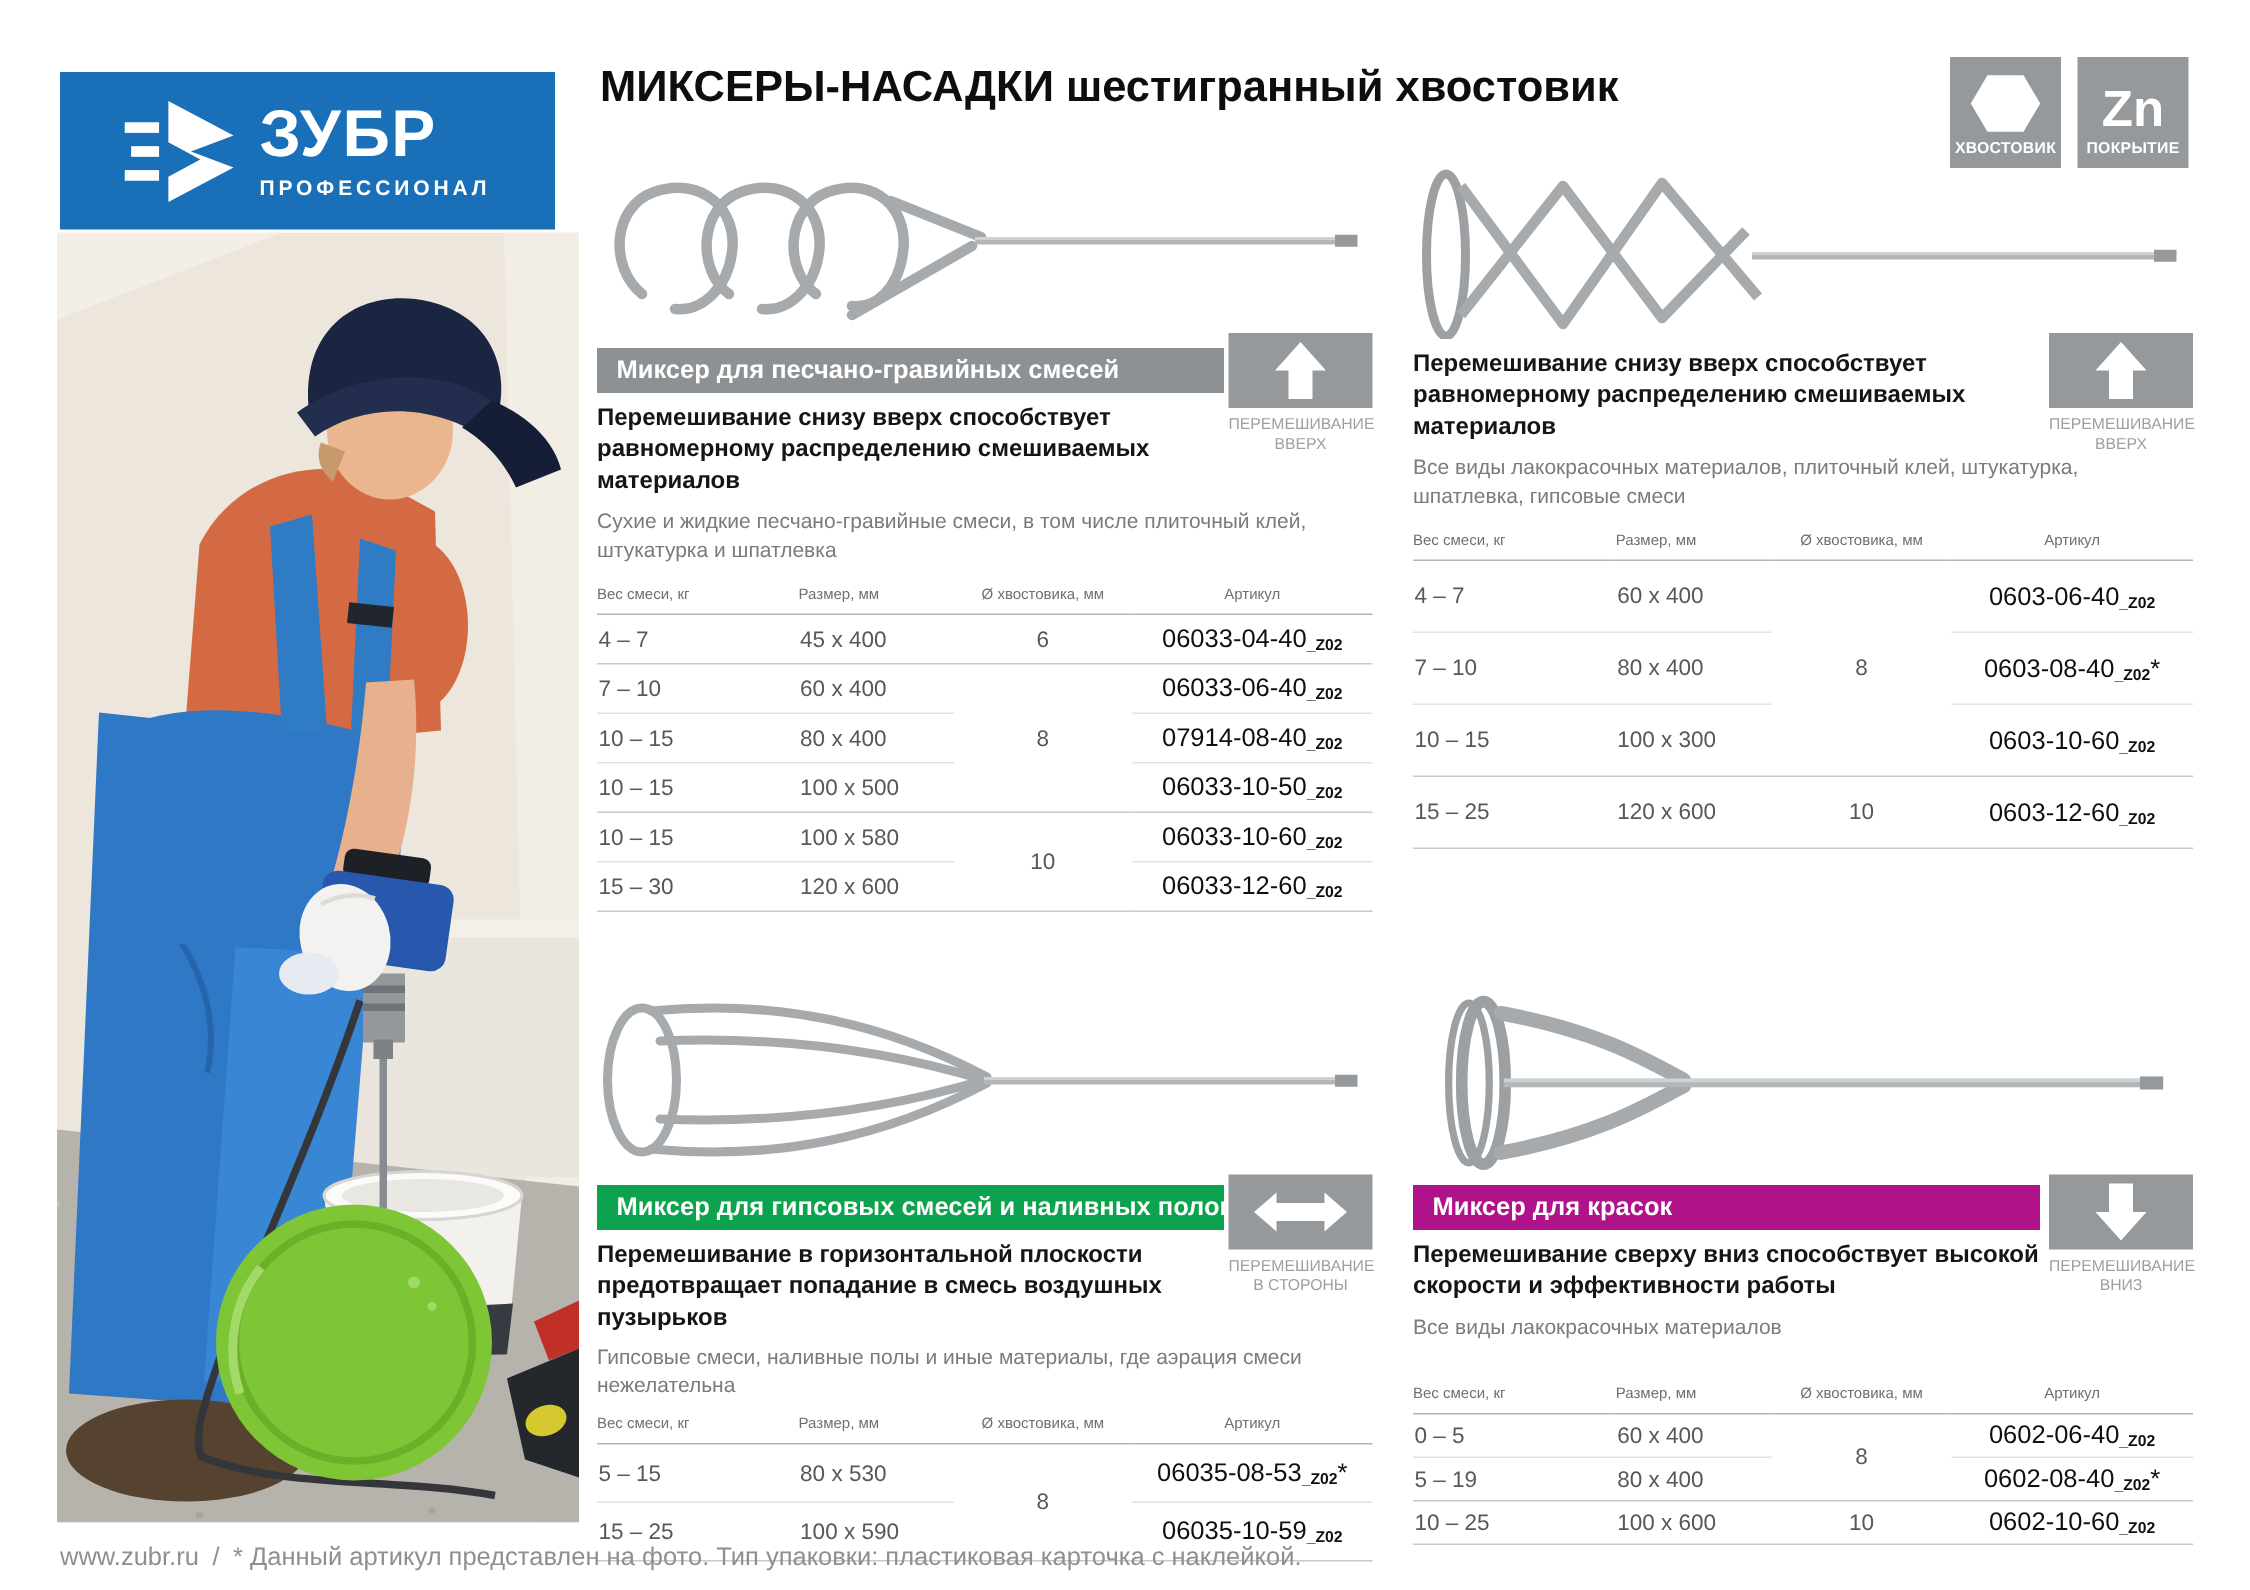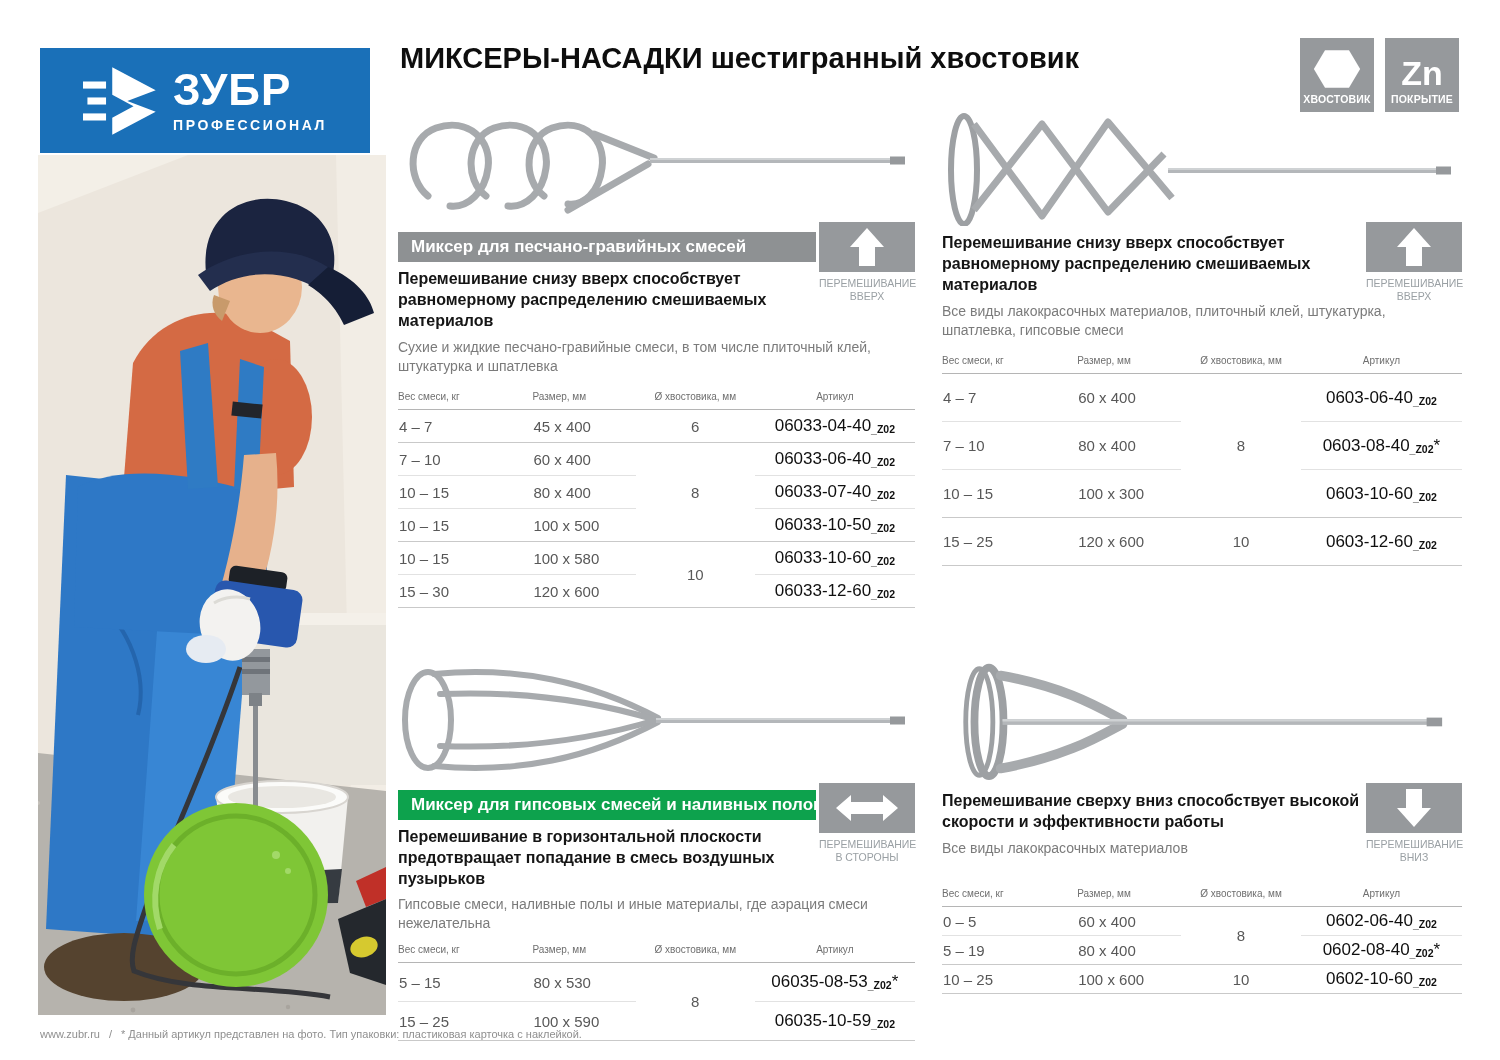"06033-07-40" span.artb { text: 06033-07-40 -> 07914-08-40 }
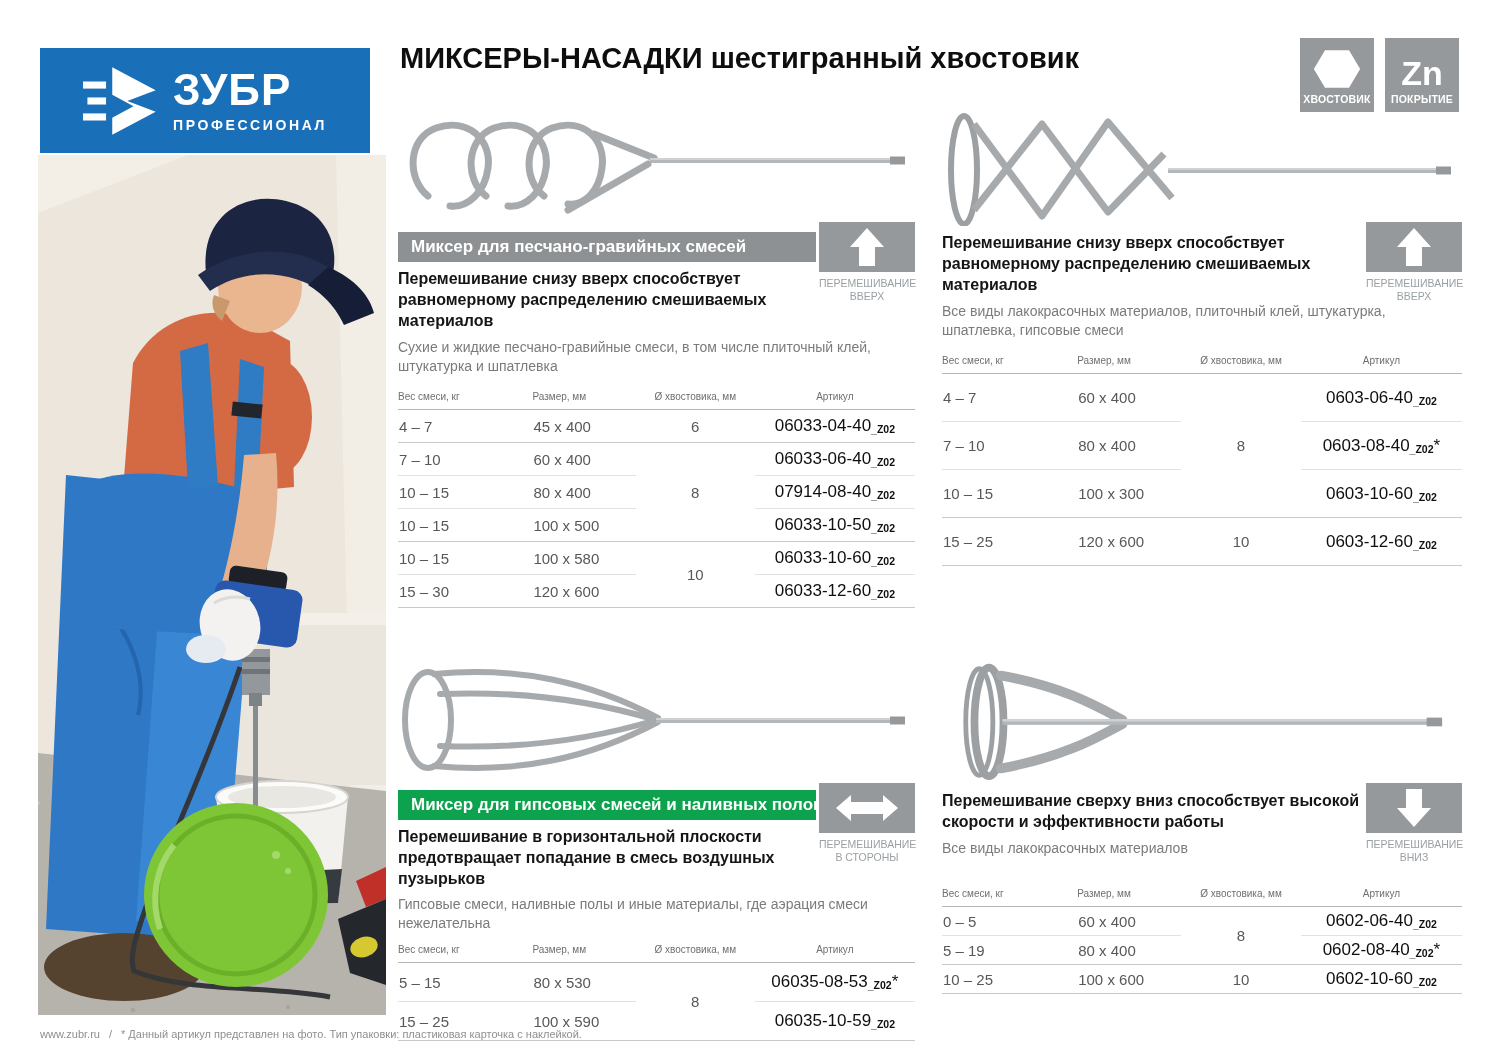"Миксер для красок" div.bar { html: none -> <div>Миксер для красок</div> }
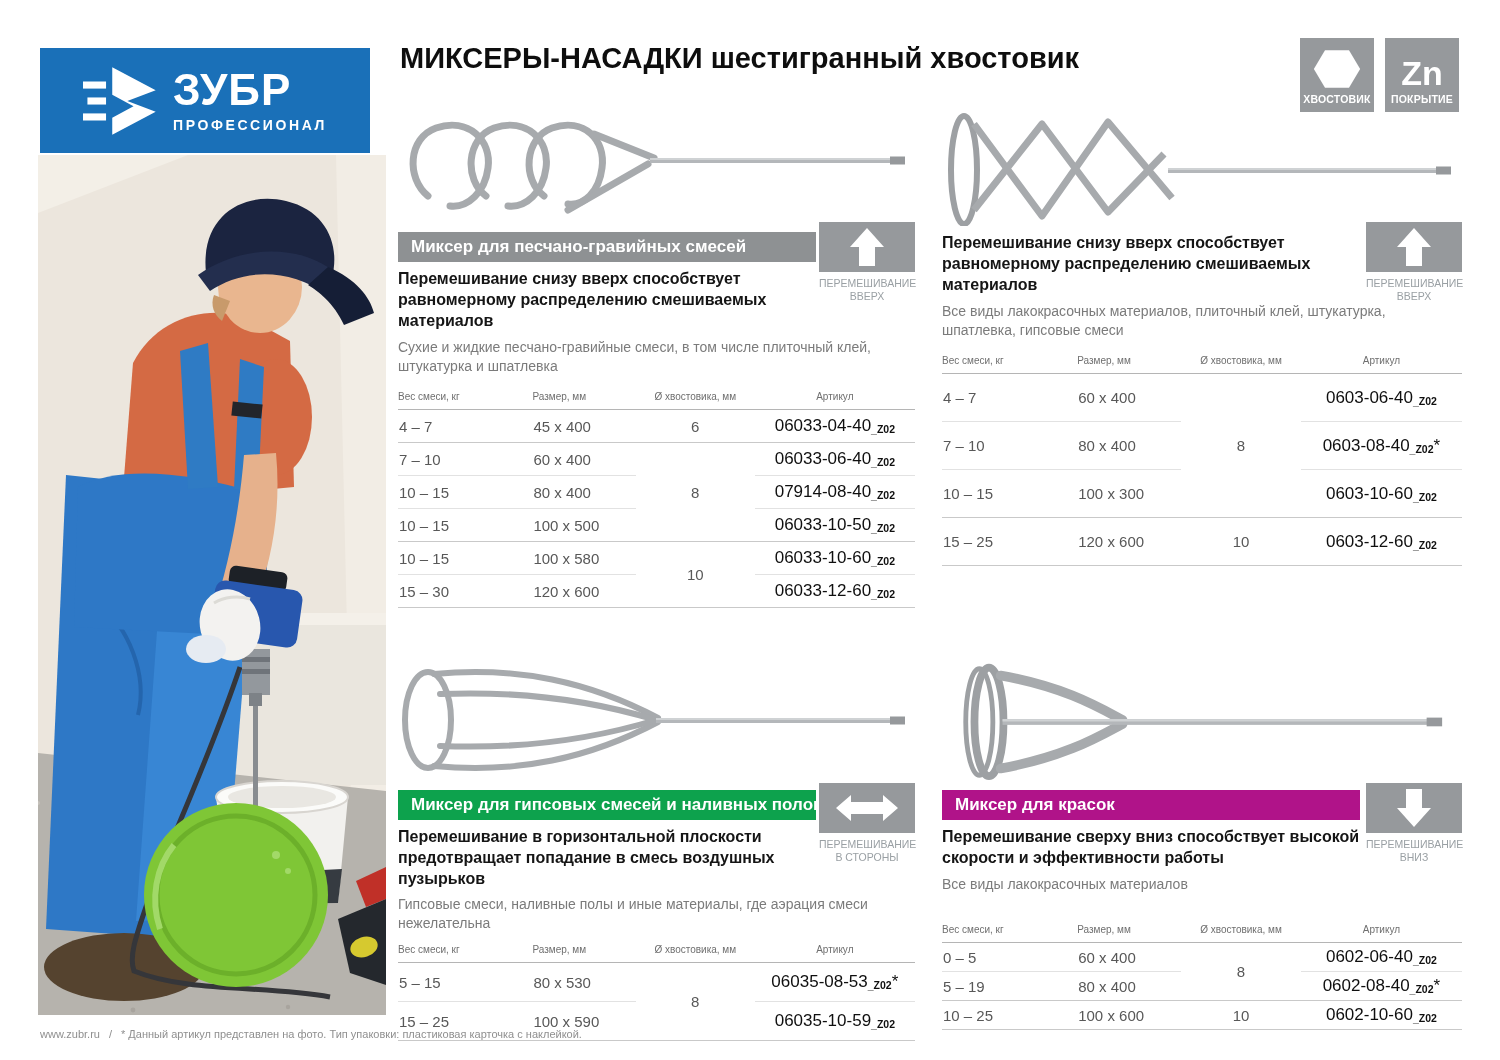"www.zubr.ru / * Данный артикул" .footer { font-size: 11px -> 17px }
